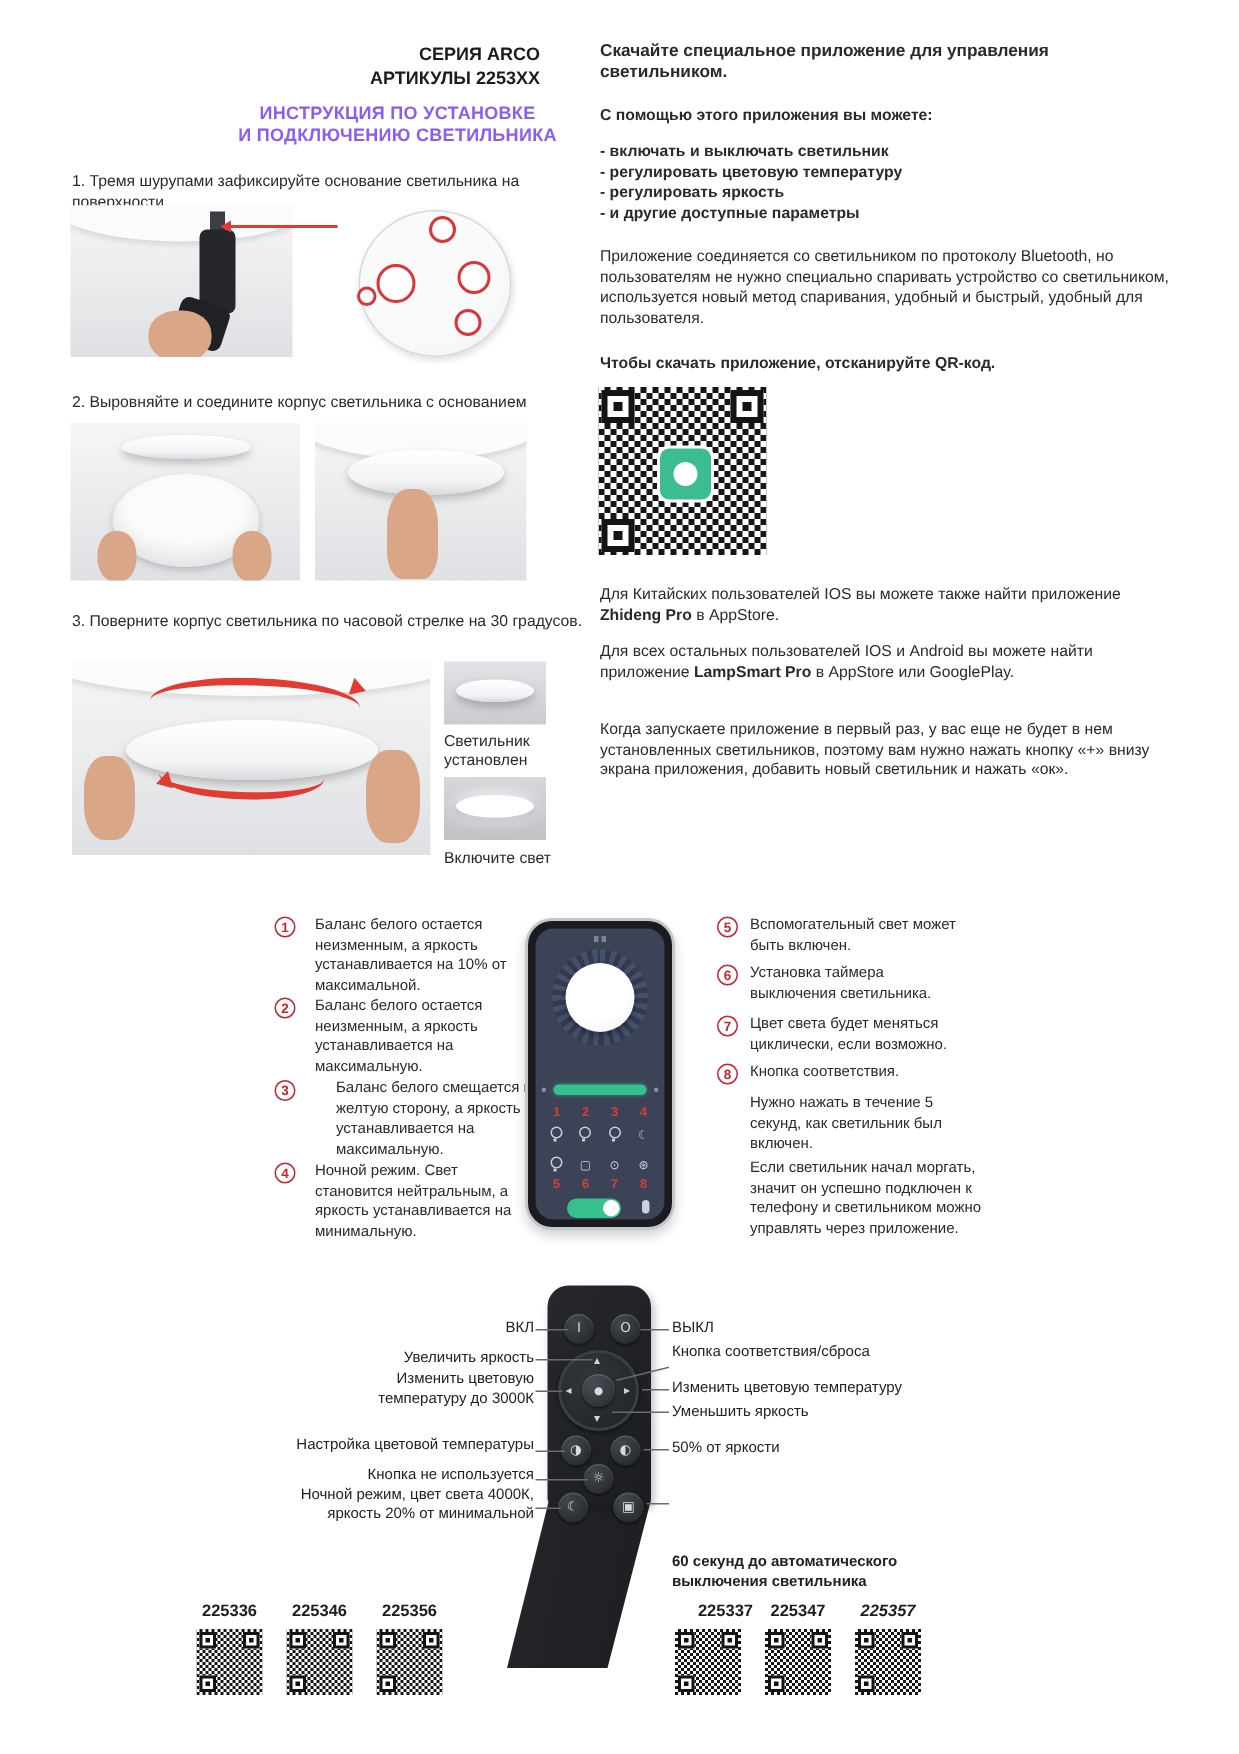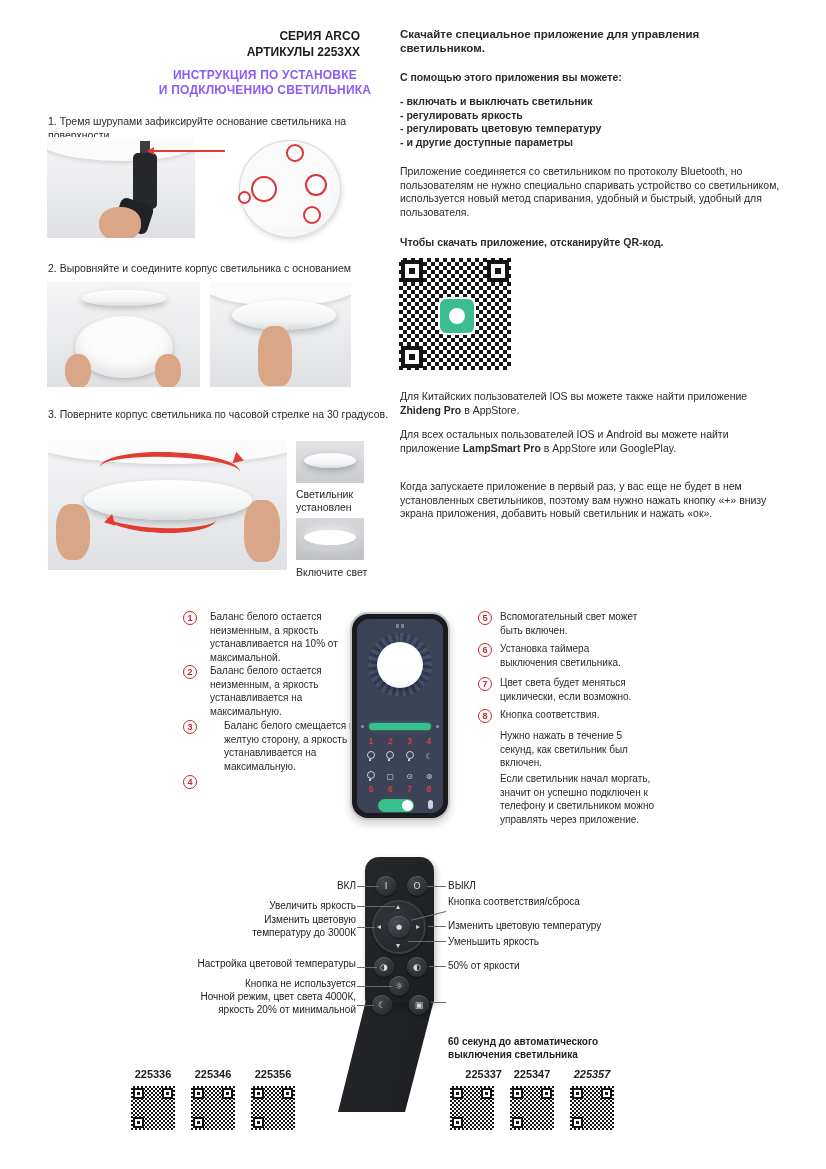"- регулировать яркость" div.txt { order: before "- регулировать цветовую температуру" -> after "- регулировать цветовую температуру" }
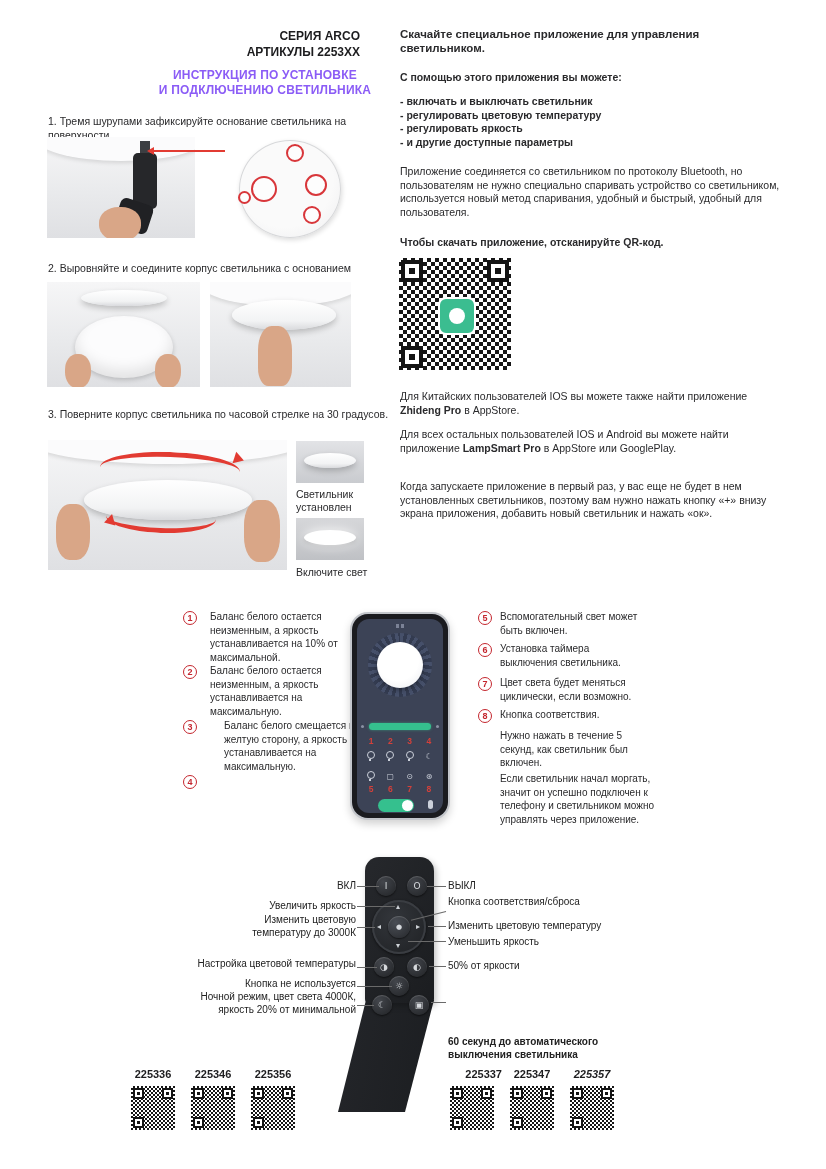"Ночной режим. Свет становится" div.itext { html: none -> <div>Ночной режим. Свет становится нейтральным, а яркость устанавливается на минимальную.</div> }
